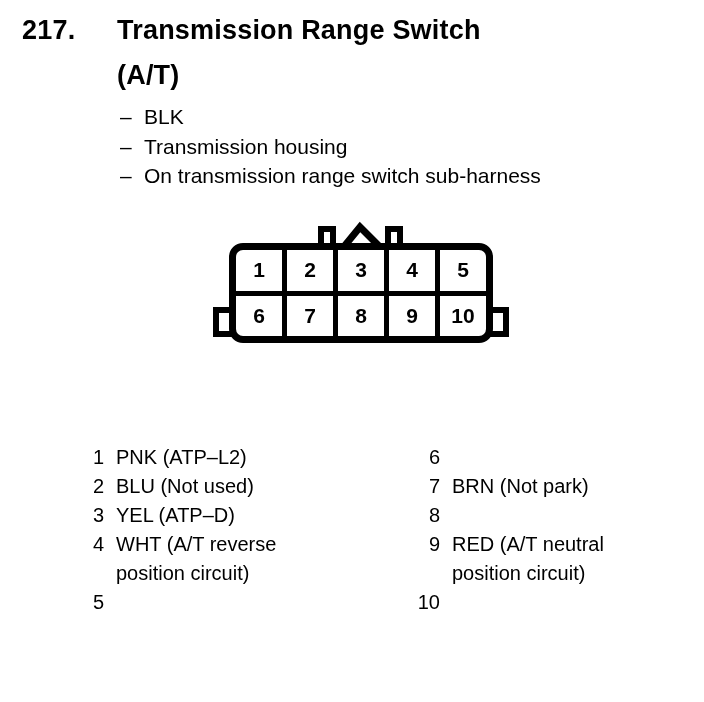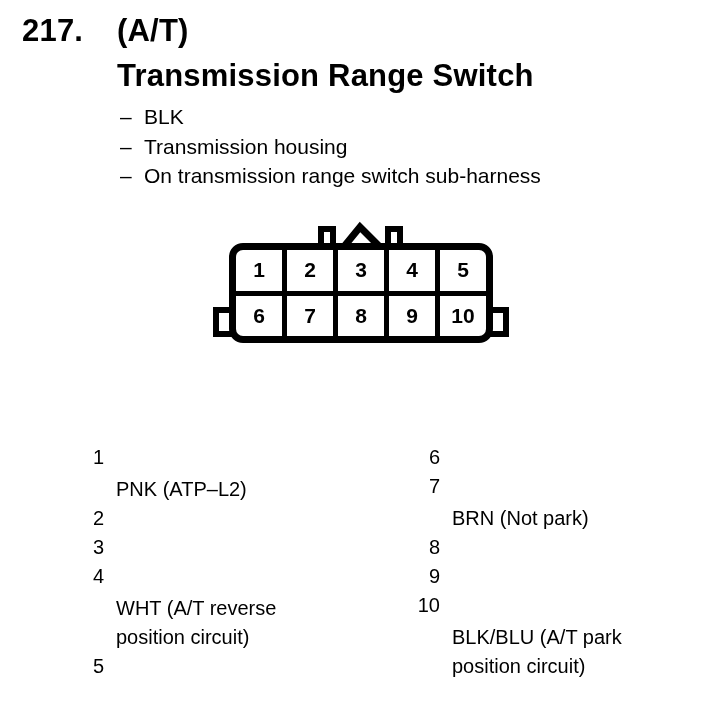"217." .heading { font-size: 31px -> 27px }
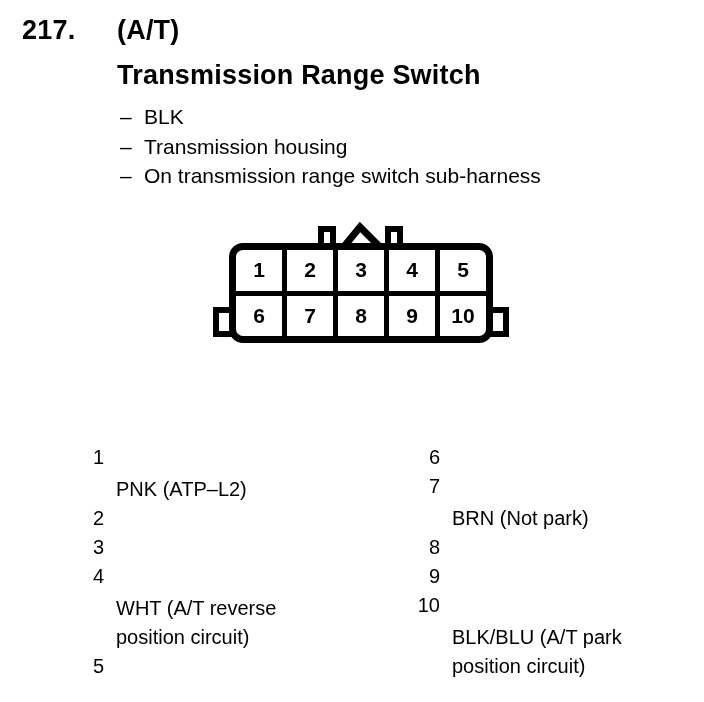"(A/T)" div { order: before "Transmission Range Switch" -> after "Transmission Range Switch" }
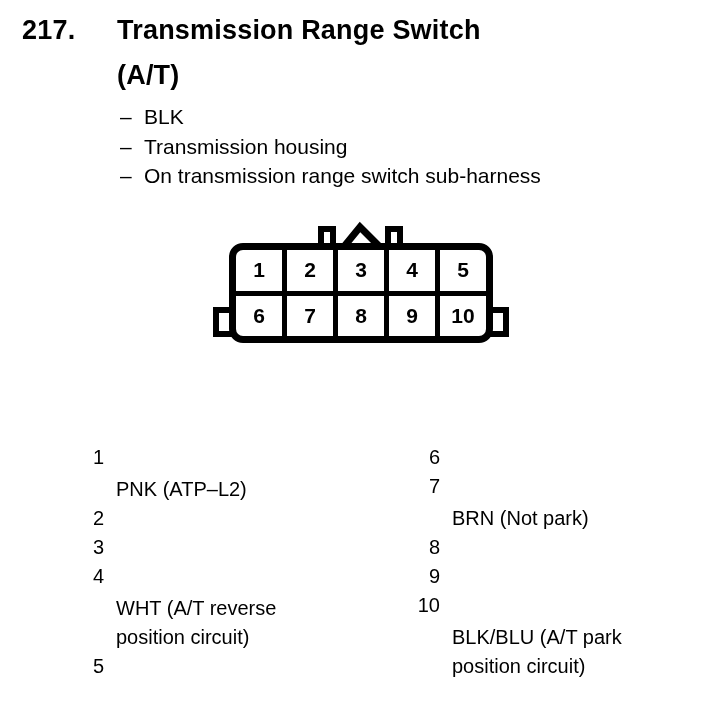"PNK (ATP–L2)" .pin-label { margin-top: 32px -> none }
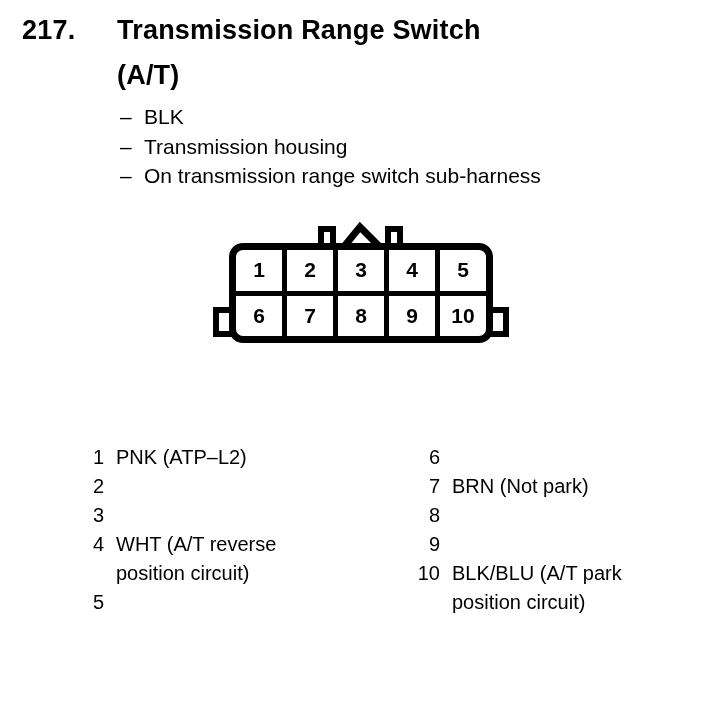"BLU (Not used)" span.pin-label { html: none -> <span>BLU (Not used)</span> }
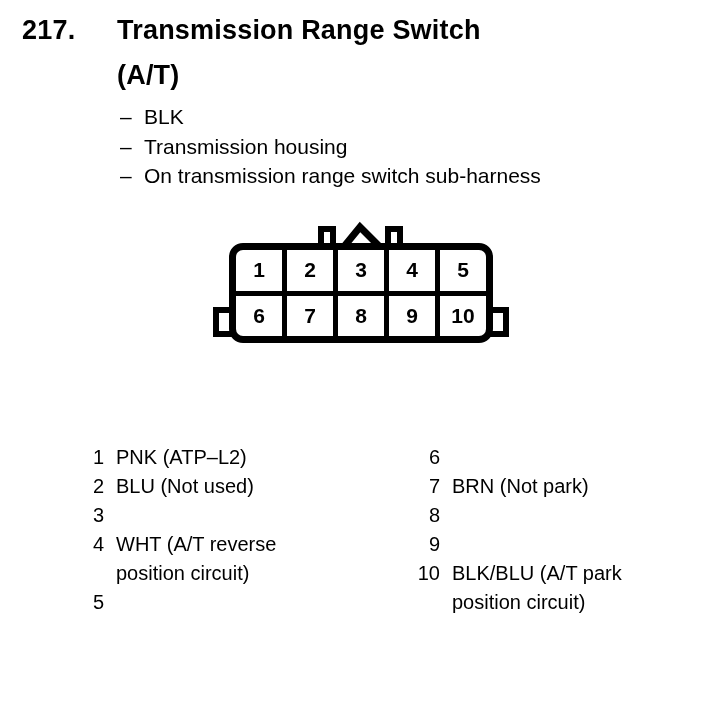"YEL (ATP–D)" span.pin-label { html: none -> <span>YEL (ATP–D)</span> }
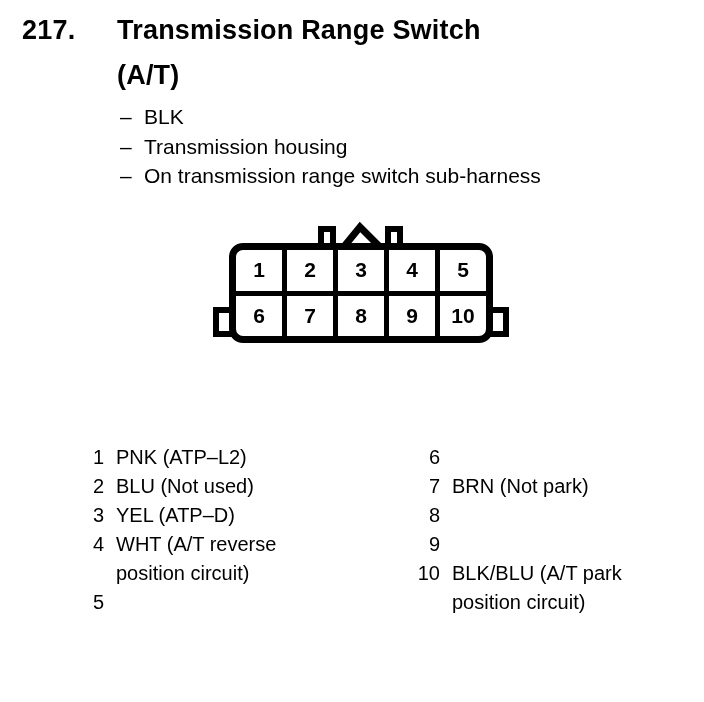"RED (A/T neutral position circuit)" span.pin-label { html: none -> <span>RED (A/T neutral position circuit)</span> }
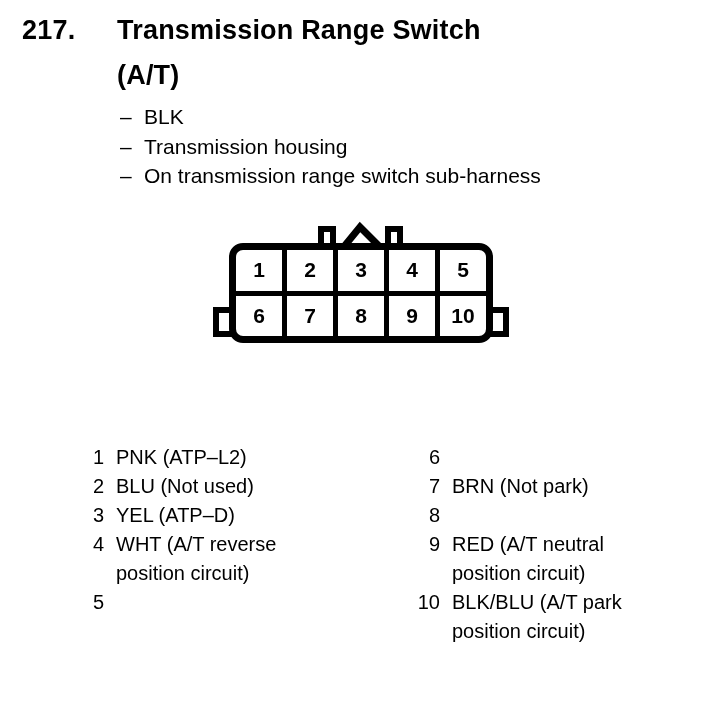"BLK/BLU (A/T park position circuit)" span.pin-label { html: <span>BLK/BLU (A/T park position circuit)</span> -> none }
